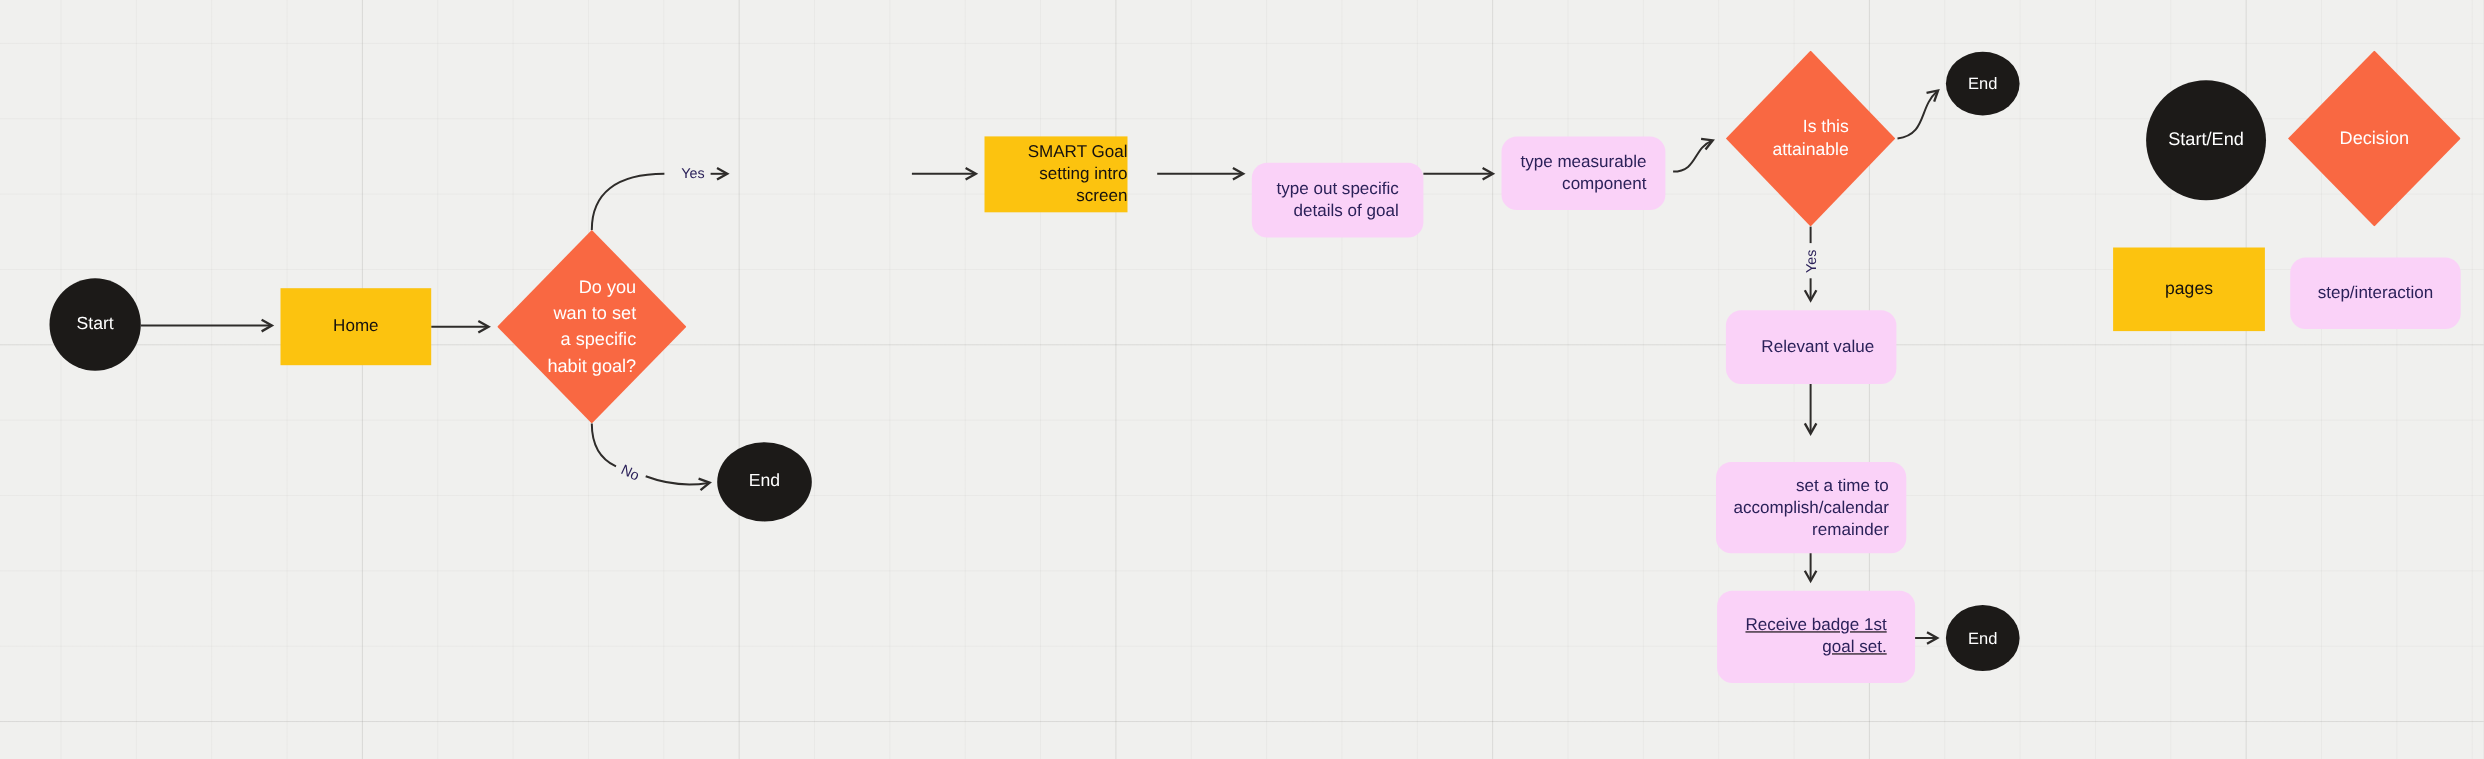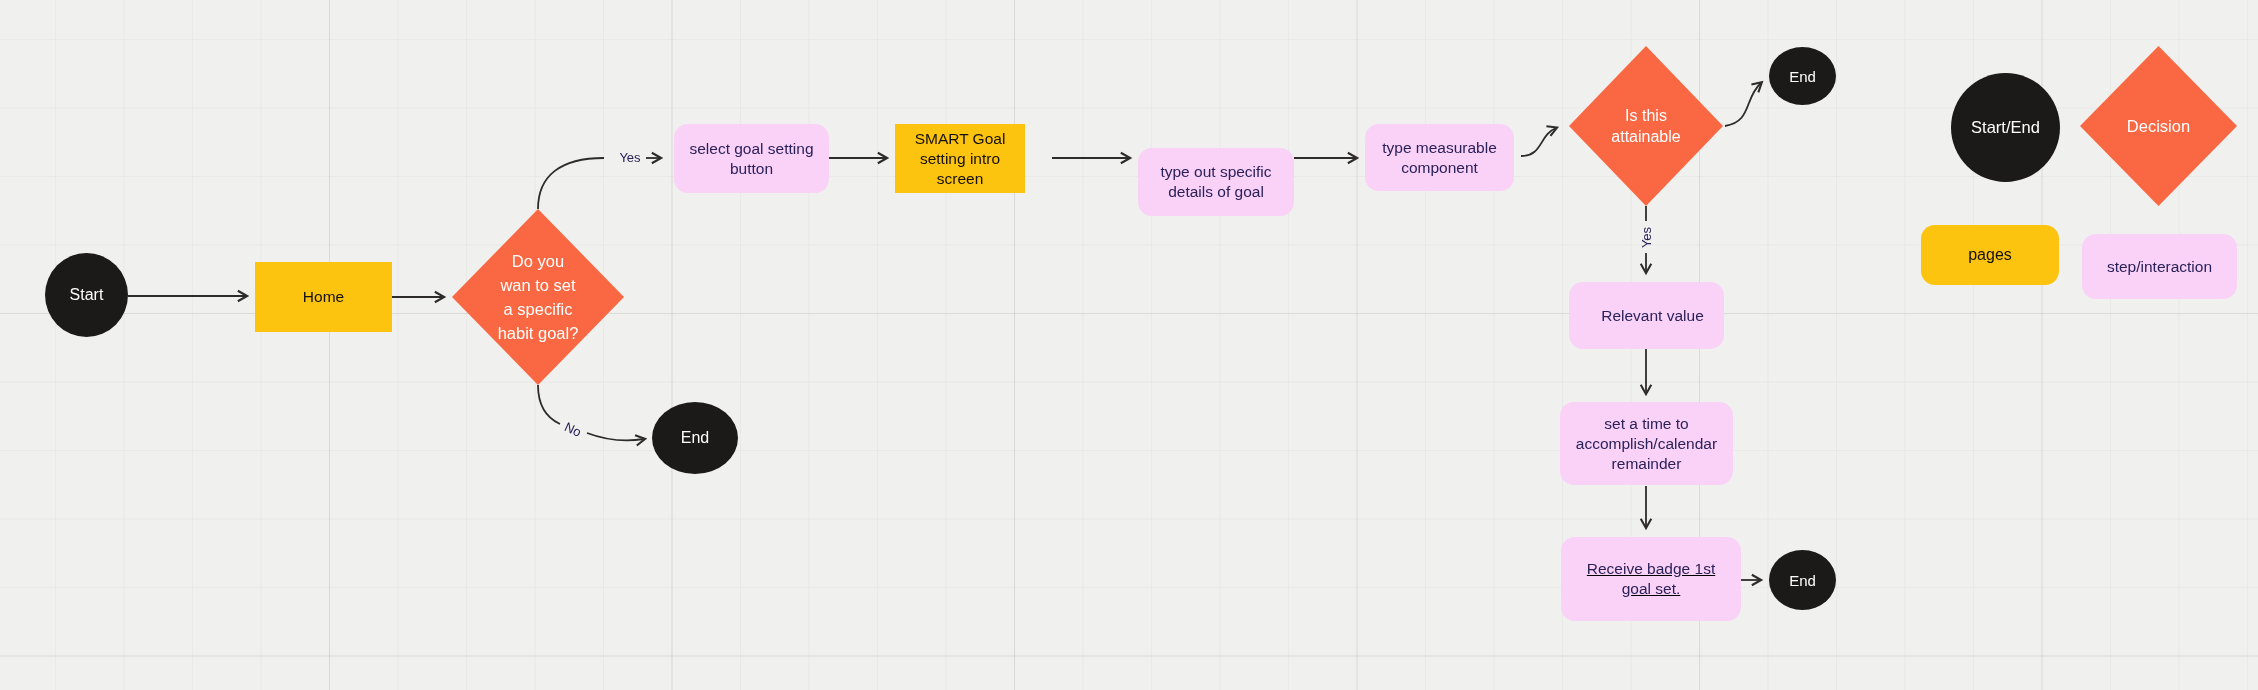"End" .node { text-align: center -> right }
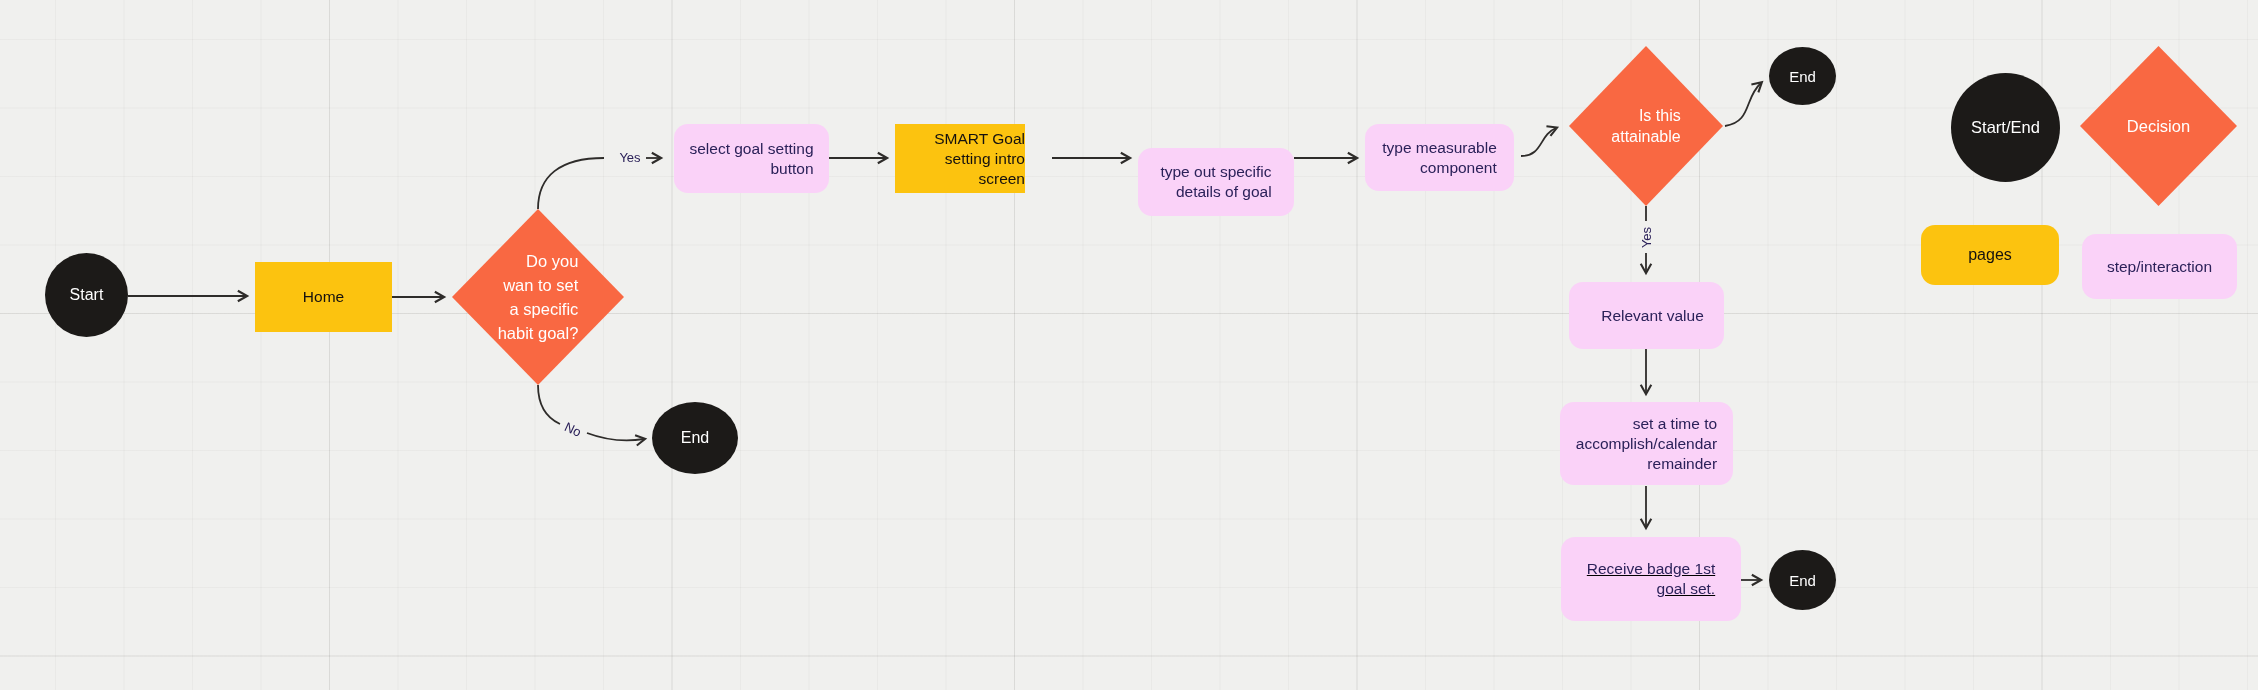"select goal setting" div.node { html: <div> <span>select goal setting button</span> </div> -> none }
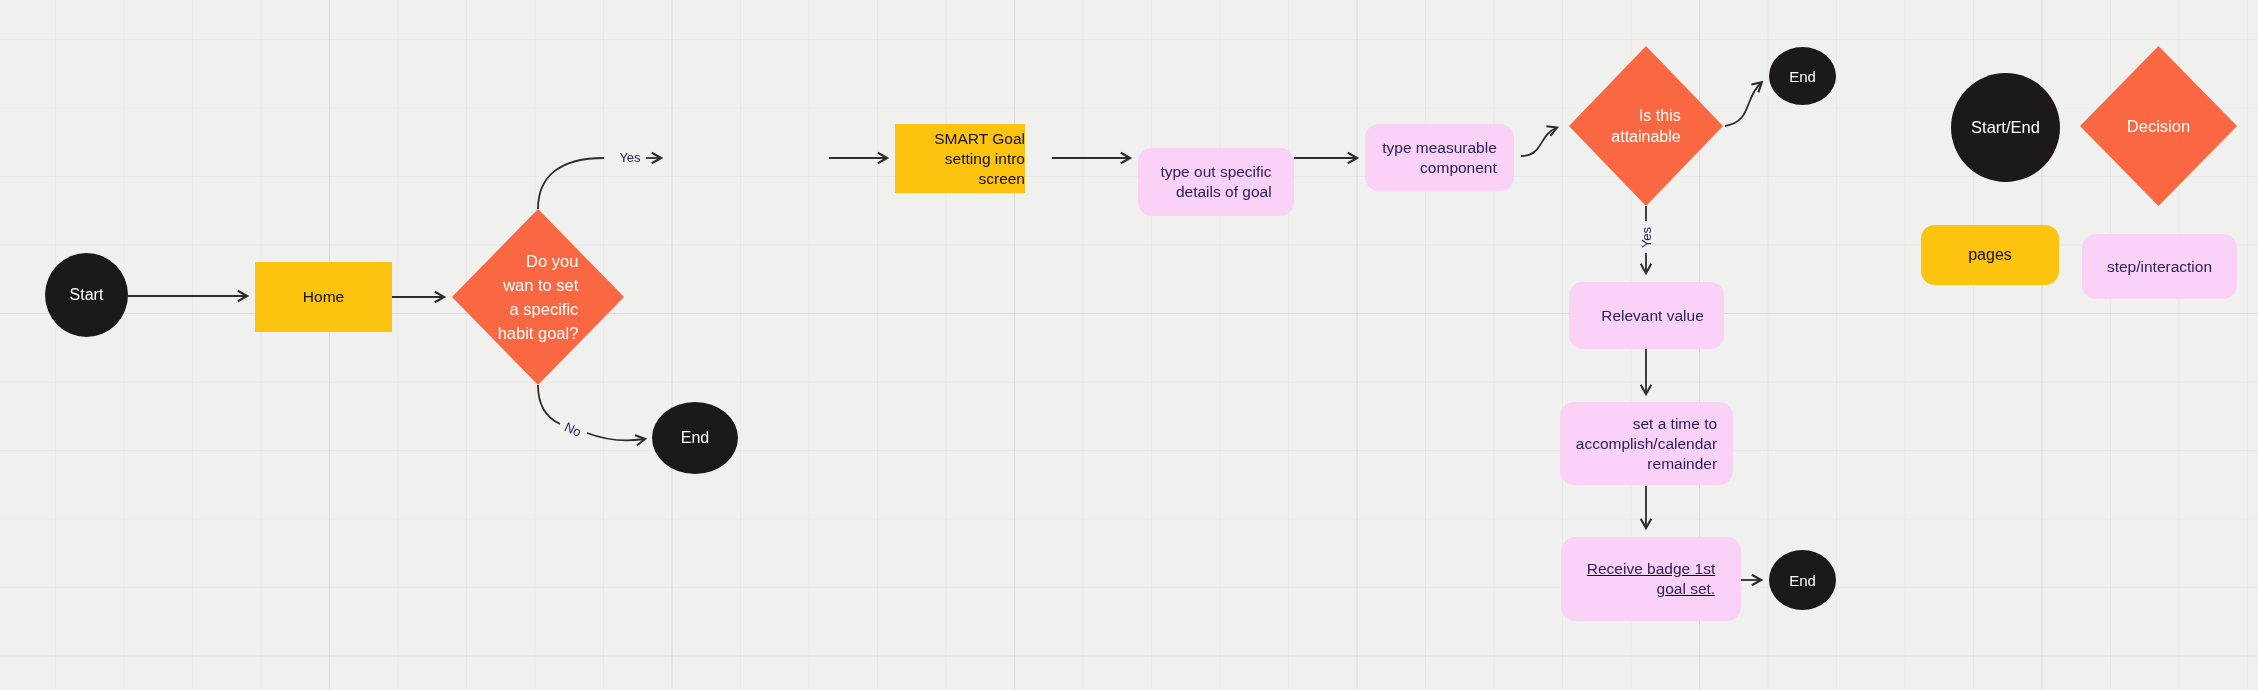"pages" div.node { border-radius: 14px -> none; height: 60px -> 76px }
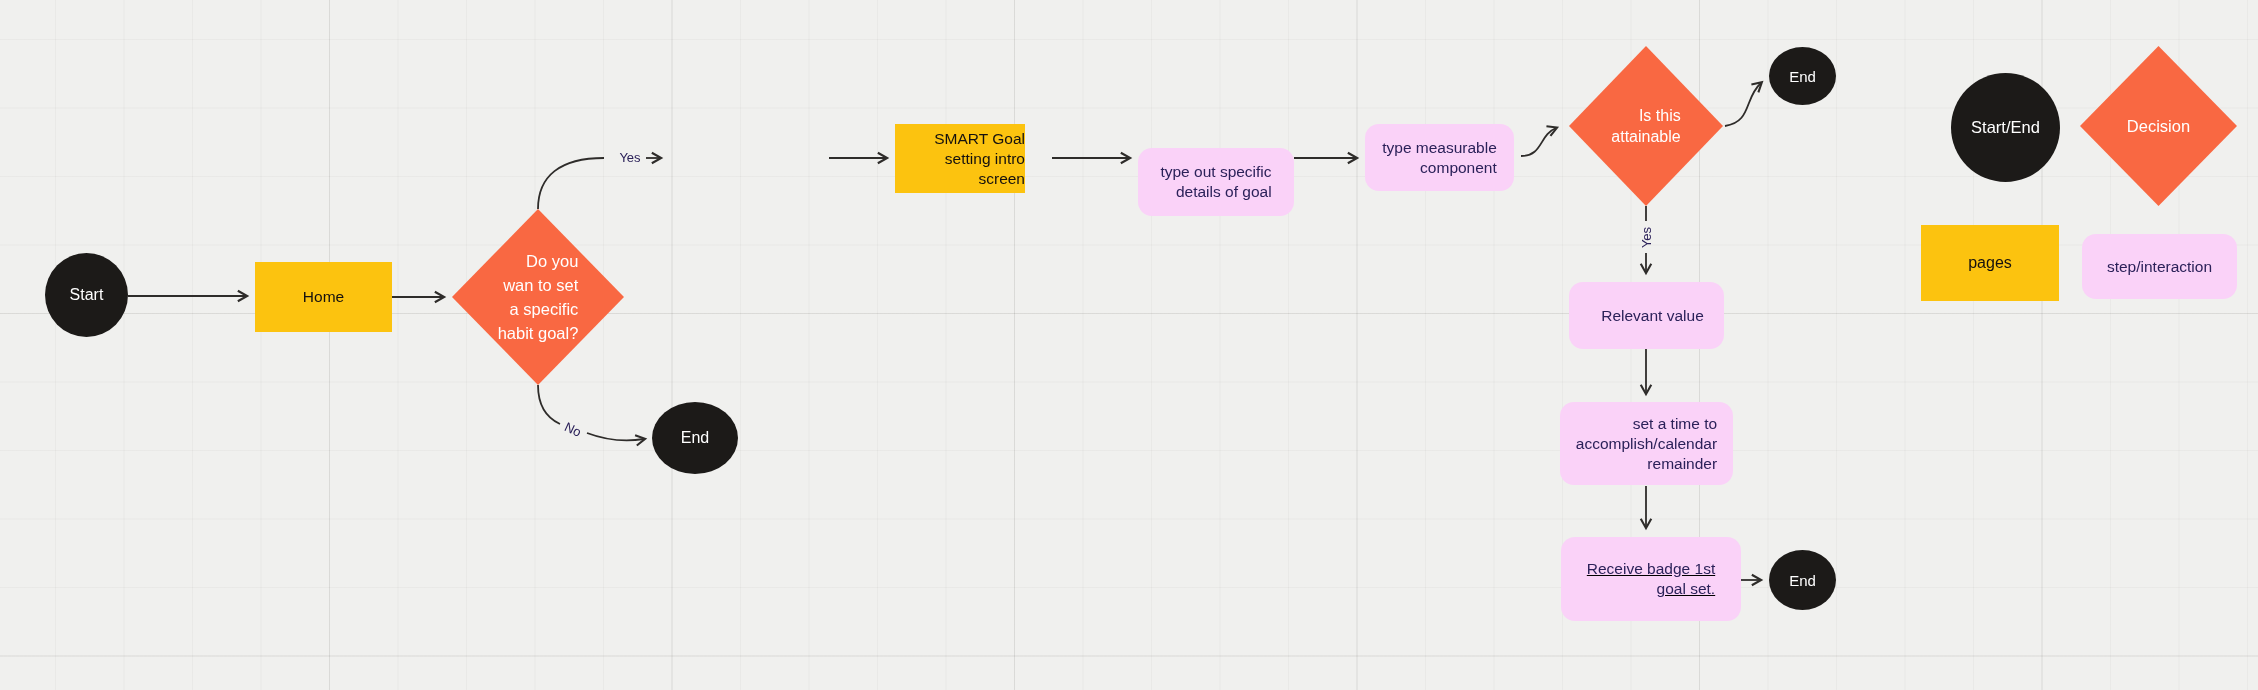"set a time to" div.node { top: 402px -> 420px }
